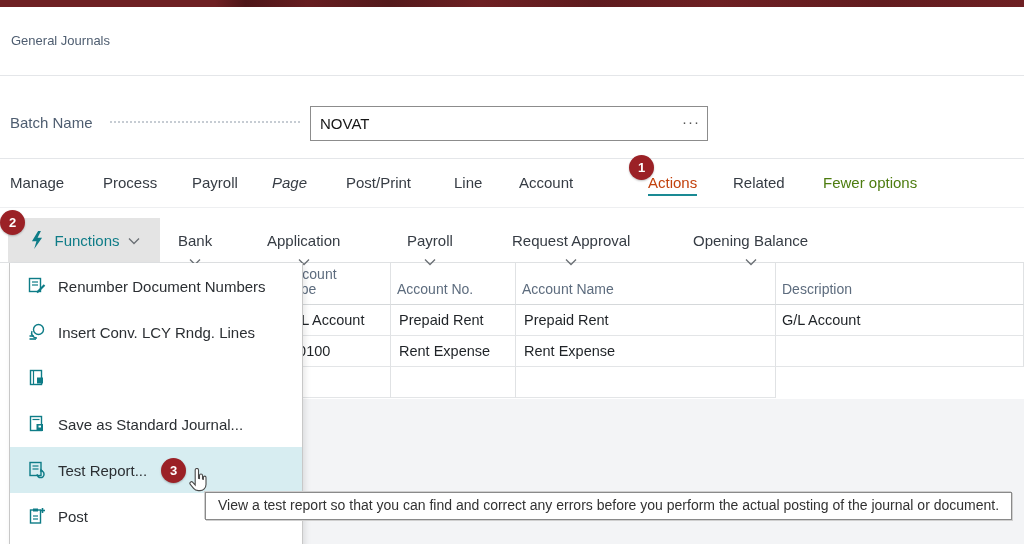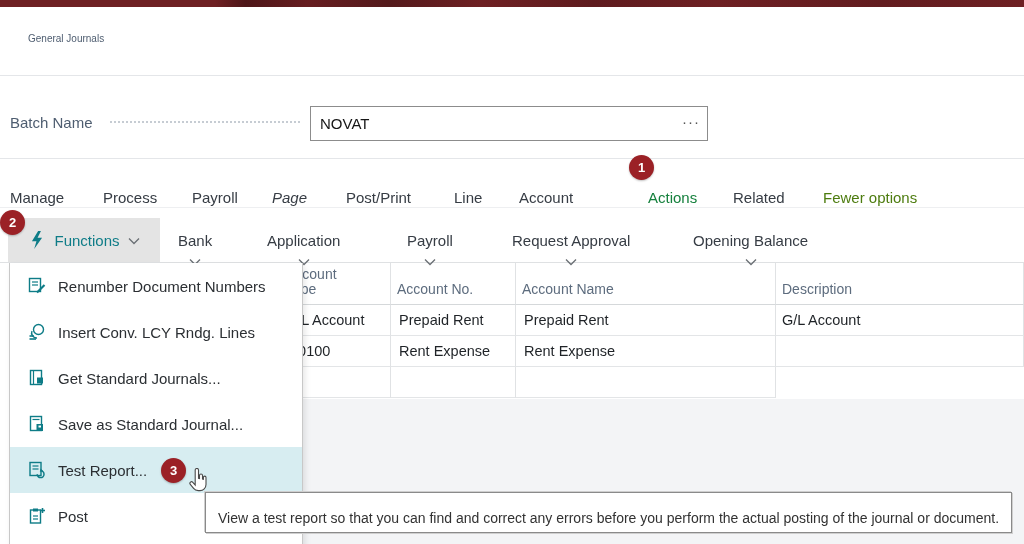"General Journals" .page-title { font-size: 10px -> 13px; left: 28px -> 11px }
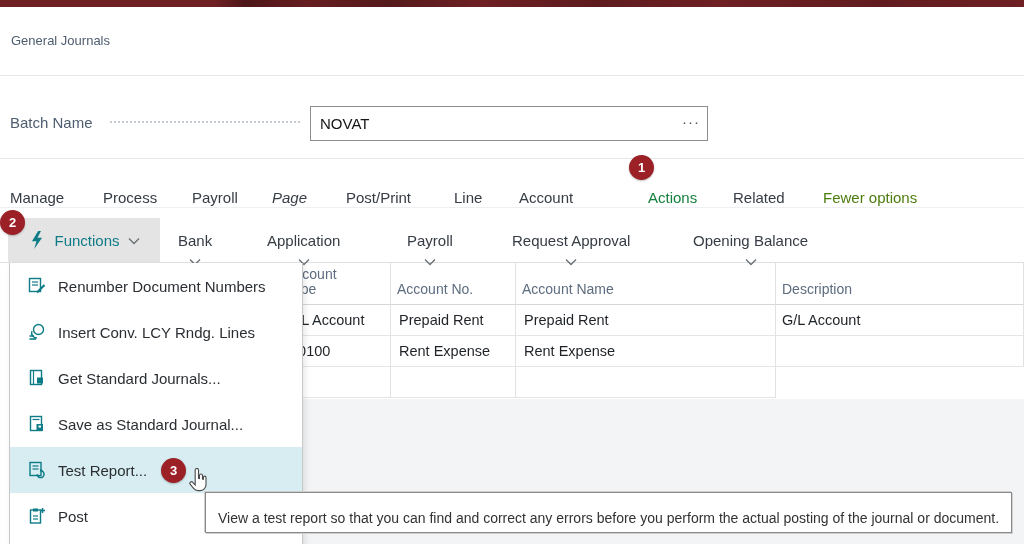"Manage" .menubar { top: 178px -> 163px }
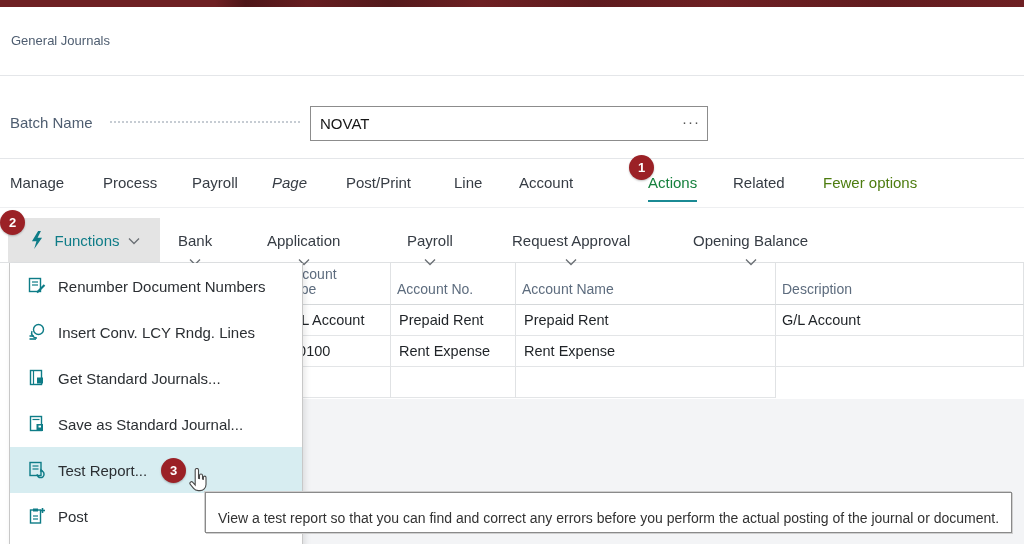"Actions" .mitem.active { color: #15803d -> #c2410c; padding-bottom: 9px -> 3px }
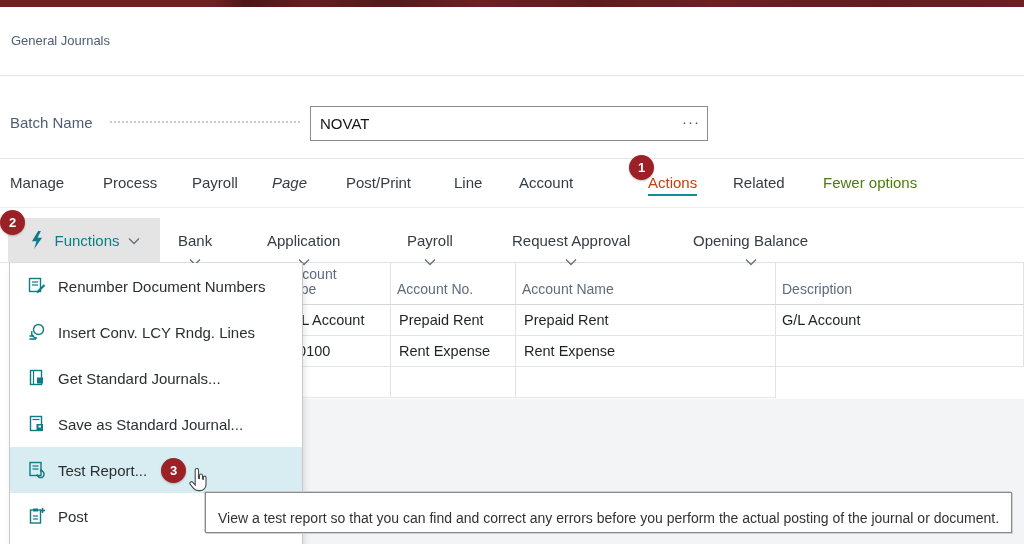"Get Standard Journals..." span { html: <span>Get Standard Journals...</span> -> none }
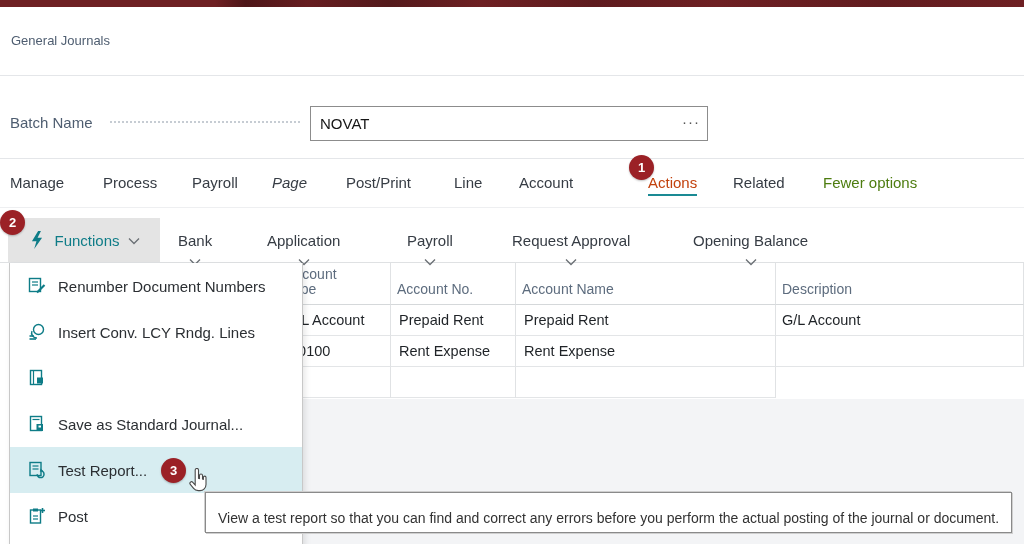"View a test report so" .tooltip { padding: 17px 12px 6px 12px -> 4px 12px 6px 12px }
